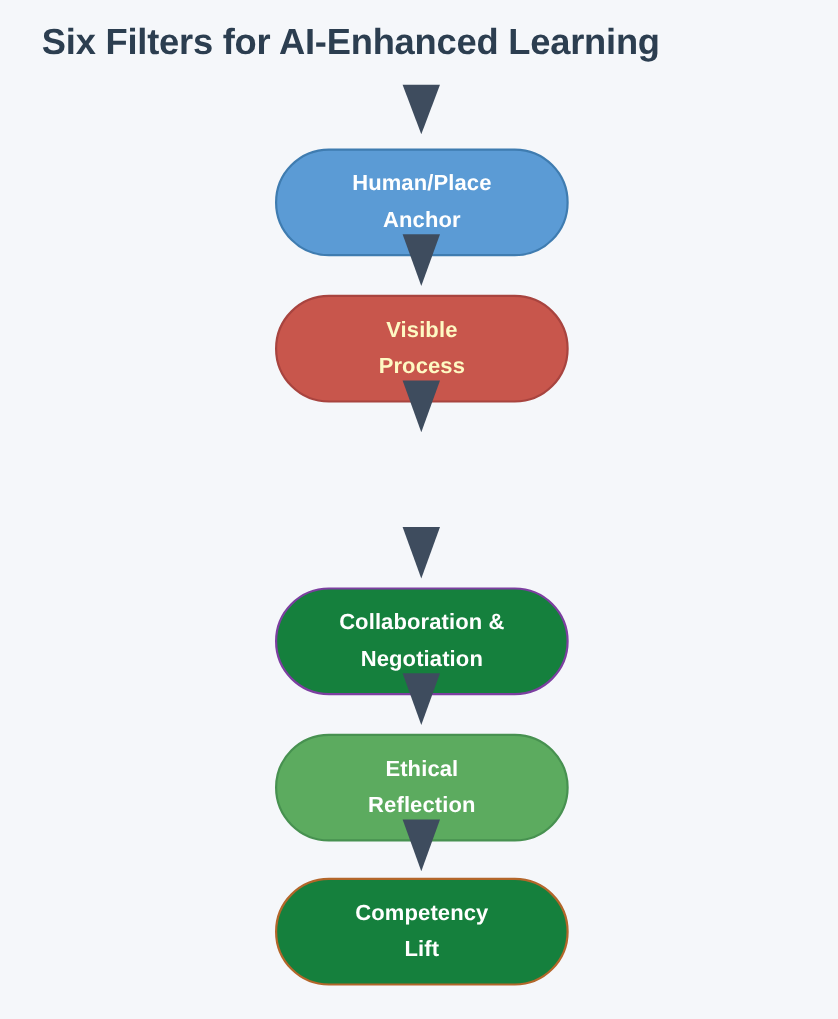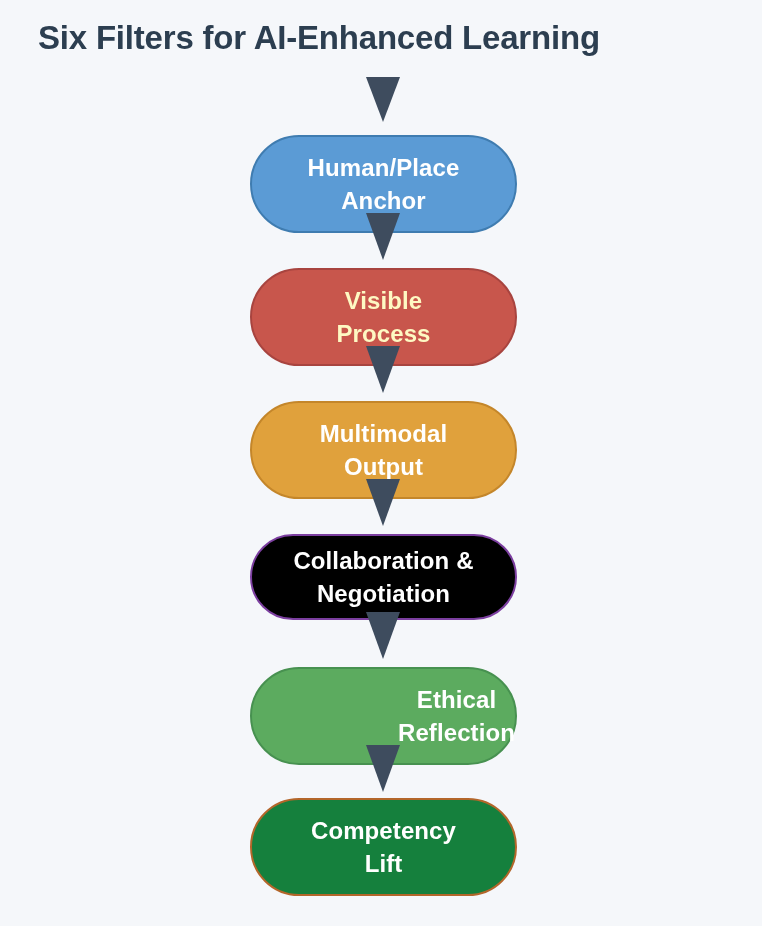"Human/Place" .node-label { font-size: 24px -> 20px }
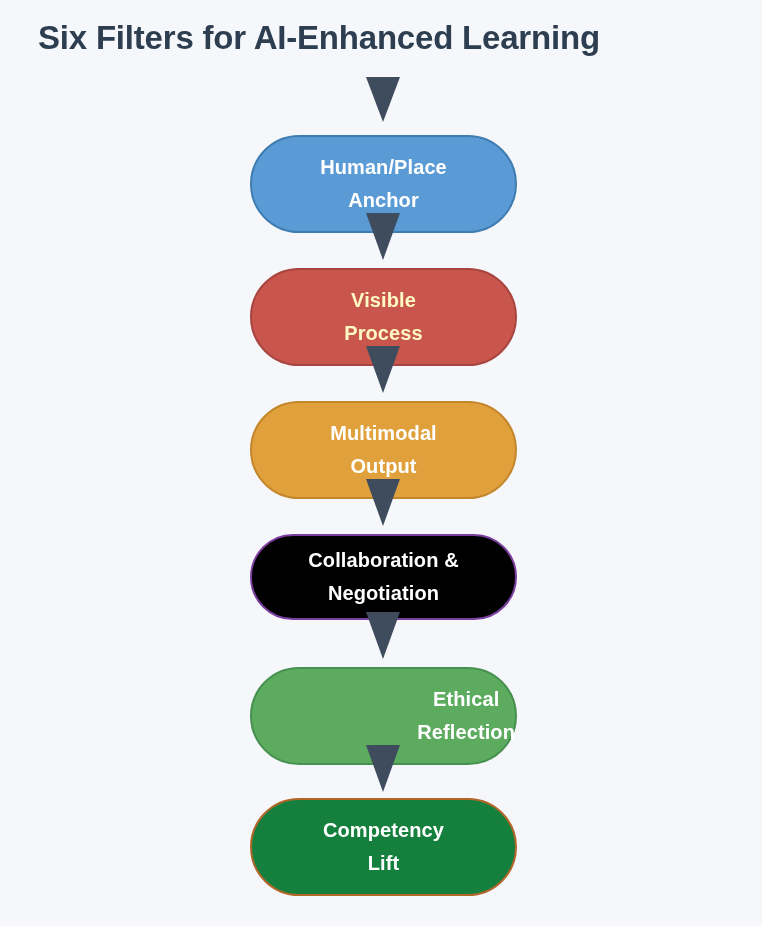"Multimodal" div.flow-node { html: <div> <div>Multimodal Output</div> </div> -> none }
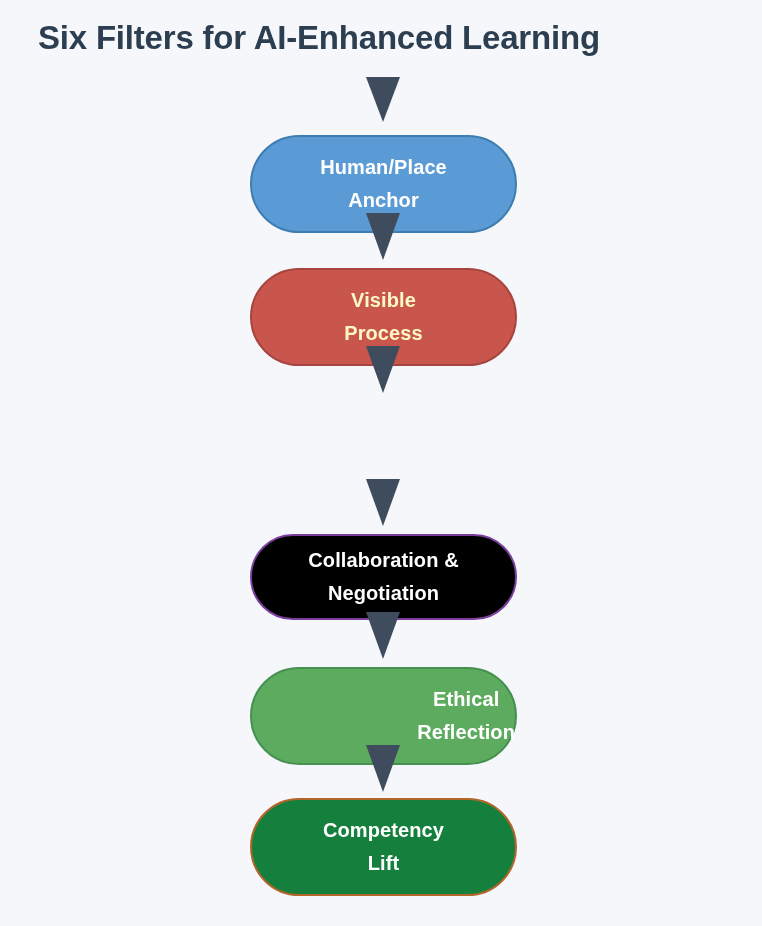"Collaboration &" div.flow-node { background: #000000 -> #15803d; height: 86px -> 98px }
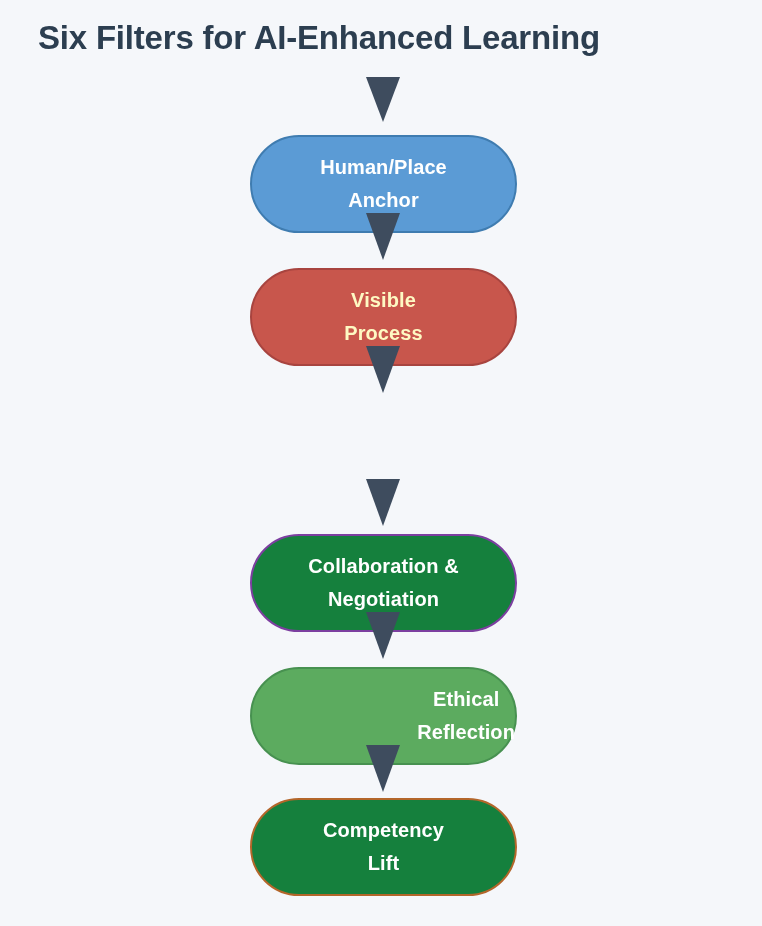"Ethical" div.flow-node { justify-content: flex-end -> none }
